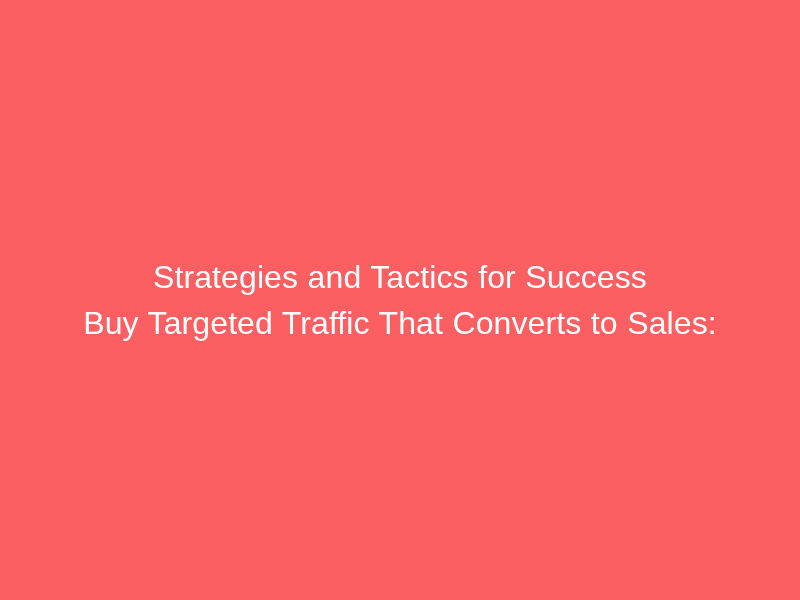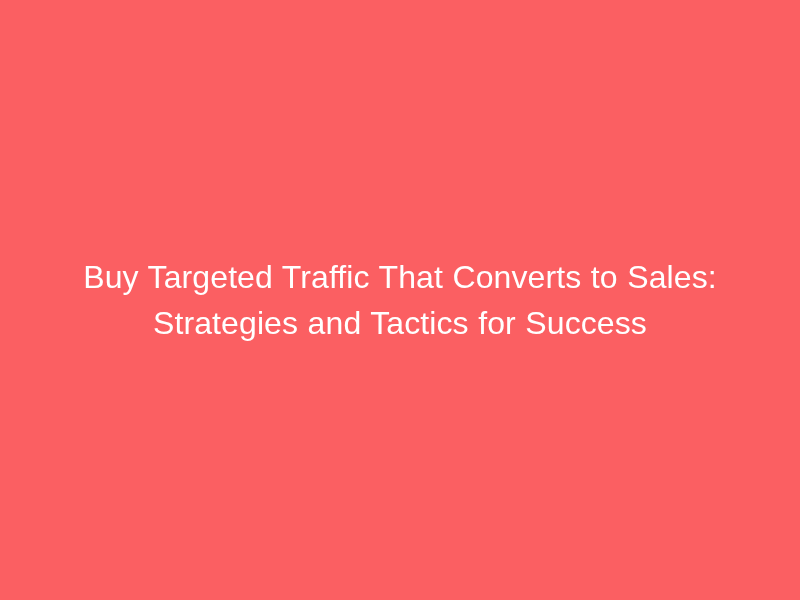"Buy Targeted Traffic That Converts" span.title-line { order: before "Strategies and Tactics for Success" -> after "Strategies and Tactics for Success" }
